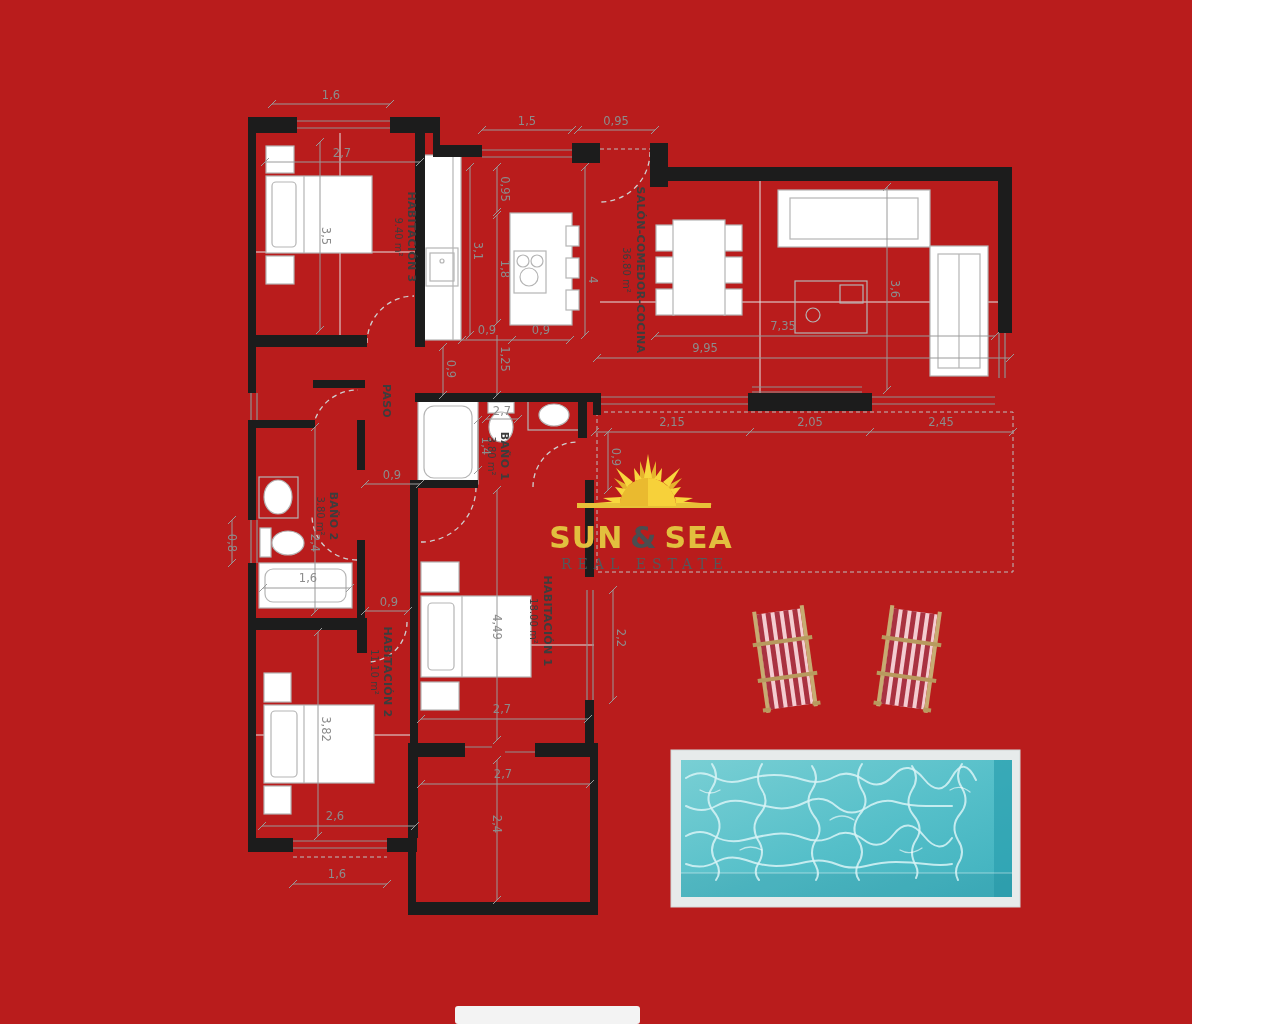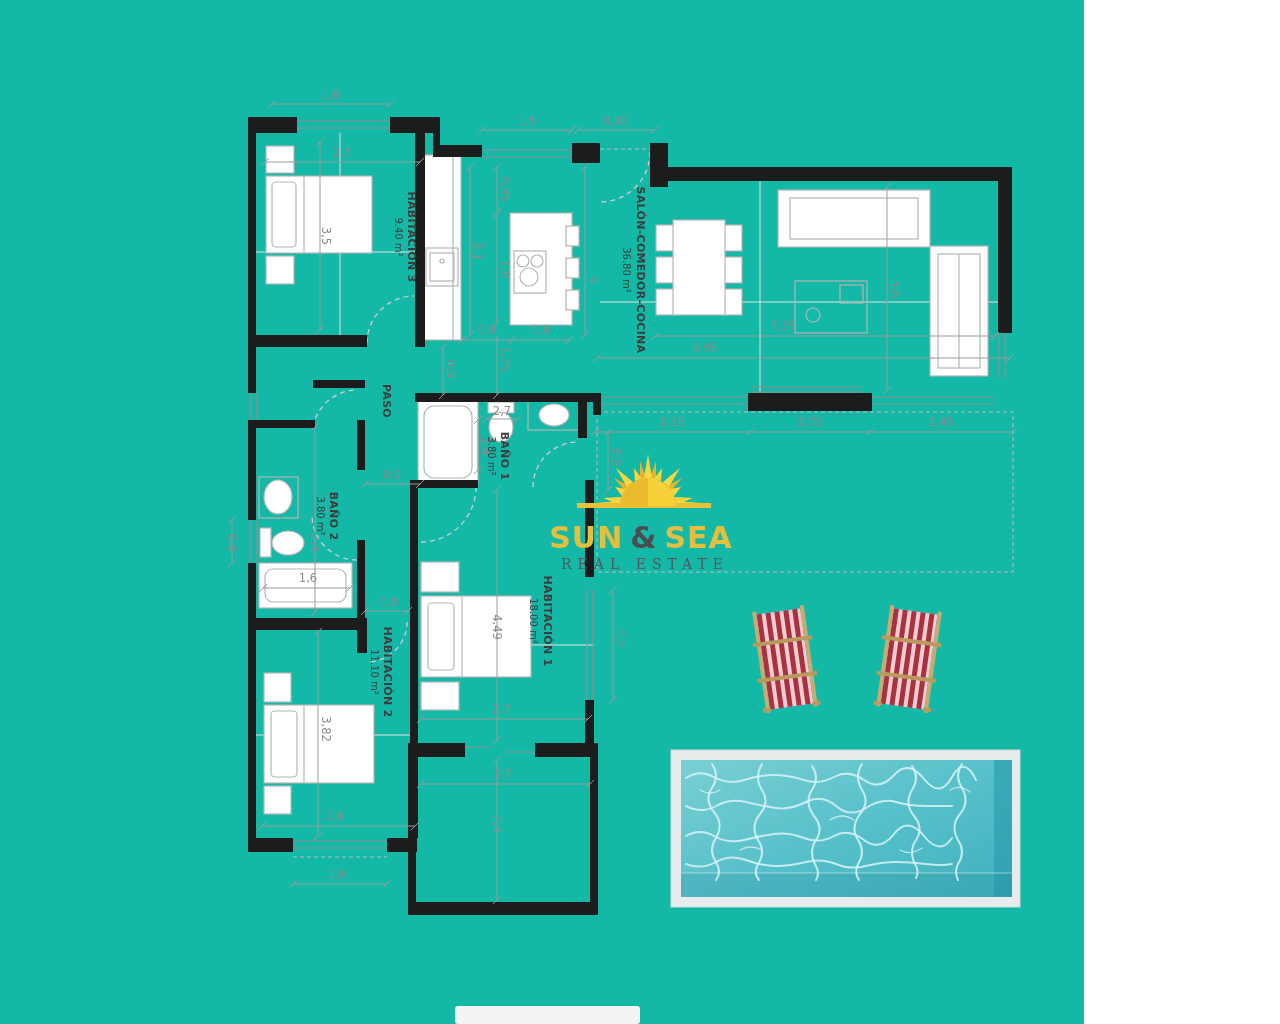"1,6" #stage { background: #14b8a6 -> #b91c1c; width: 1084px -> 1192px }
